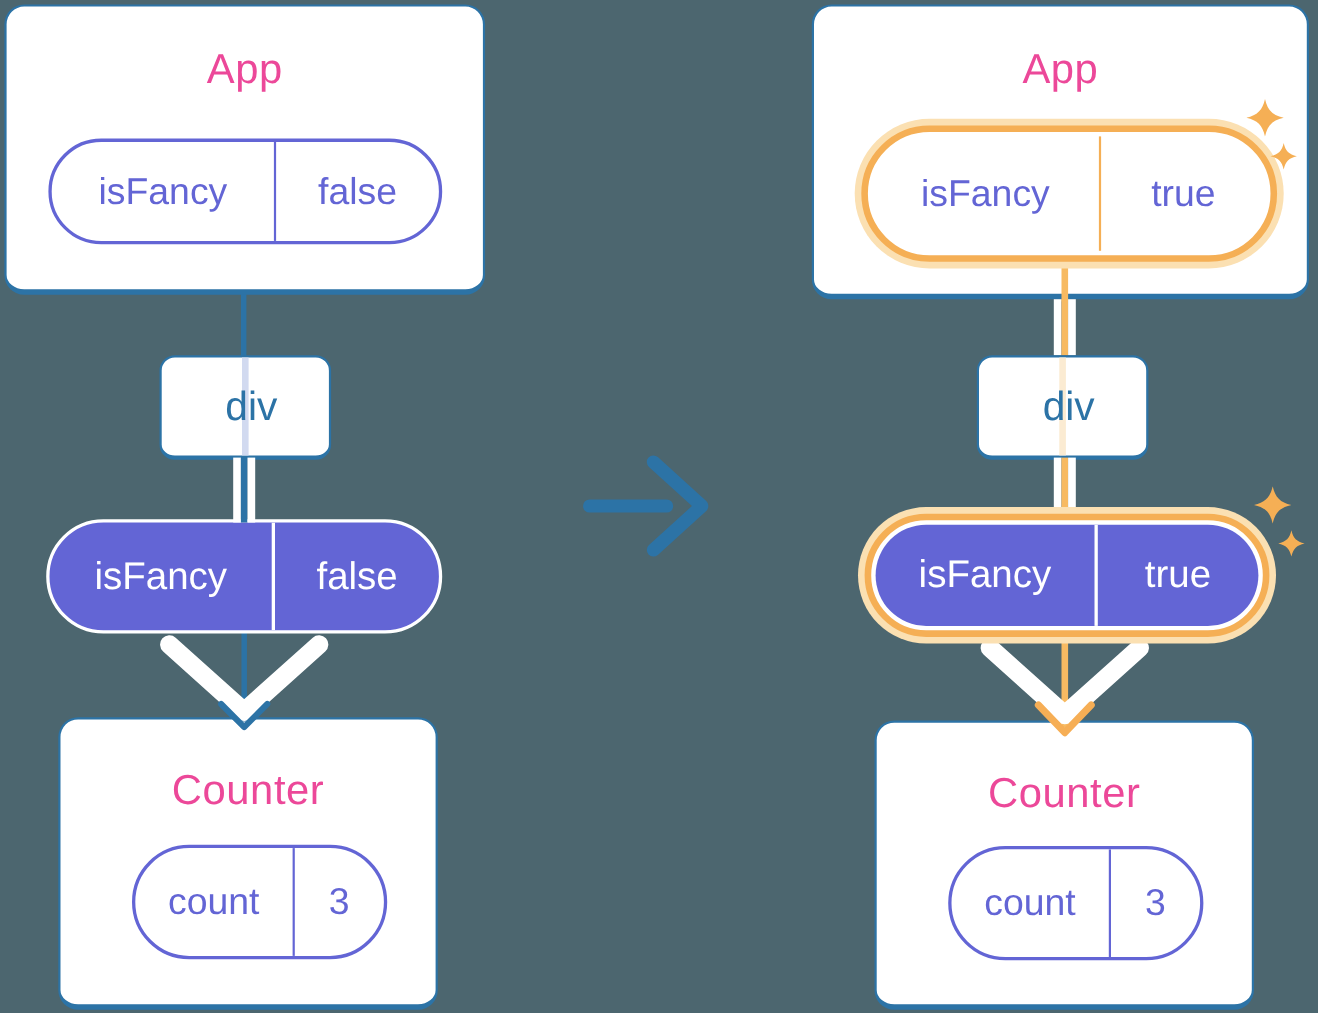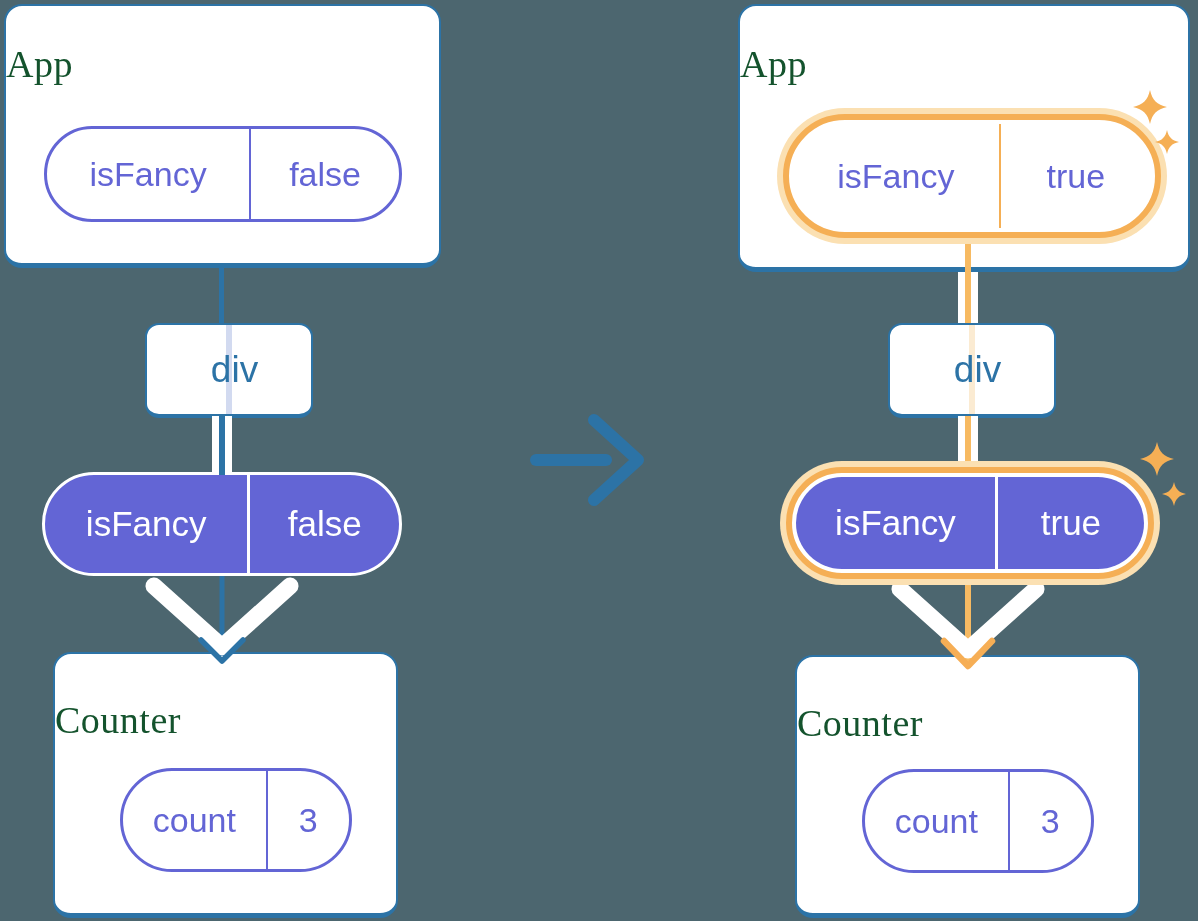"App" .card-title { color: #14532d -> #ec4899; font-family: Liberation Serif, serif -> none; text-align: left -> center }
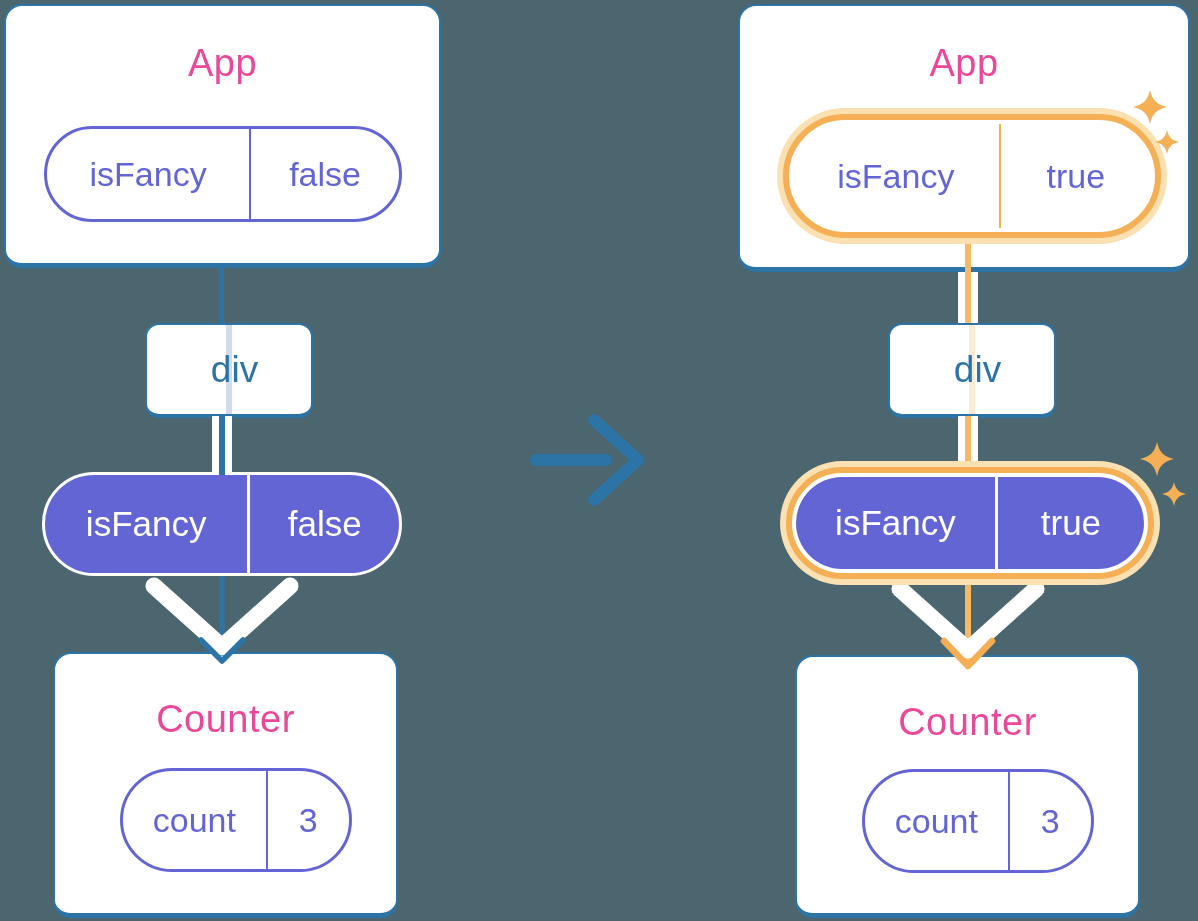"div" .div-box { width: 168px -> 156px }
